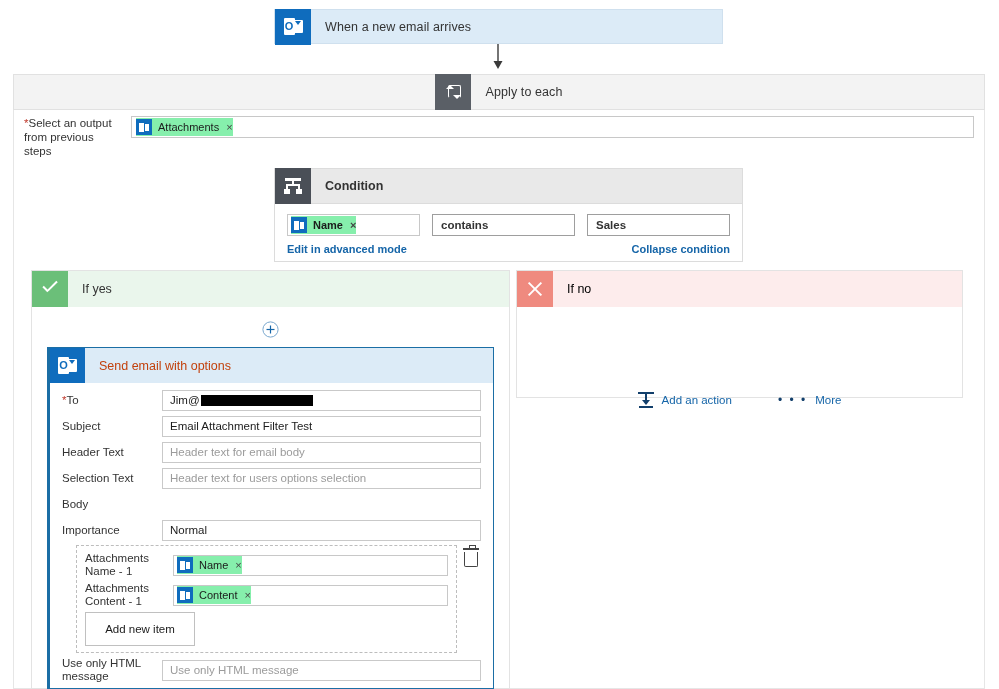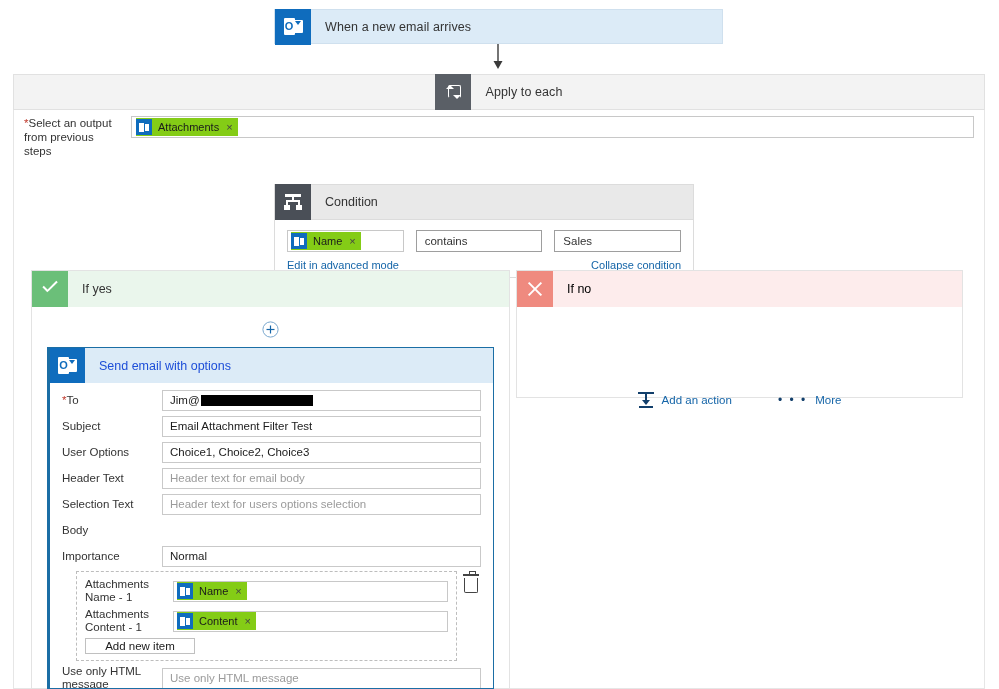"Attachments" .chip { background: #84cc16 -> #86efac; padding-right: 5px -> none }
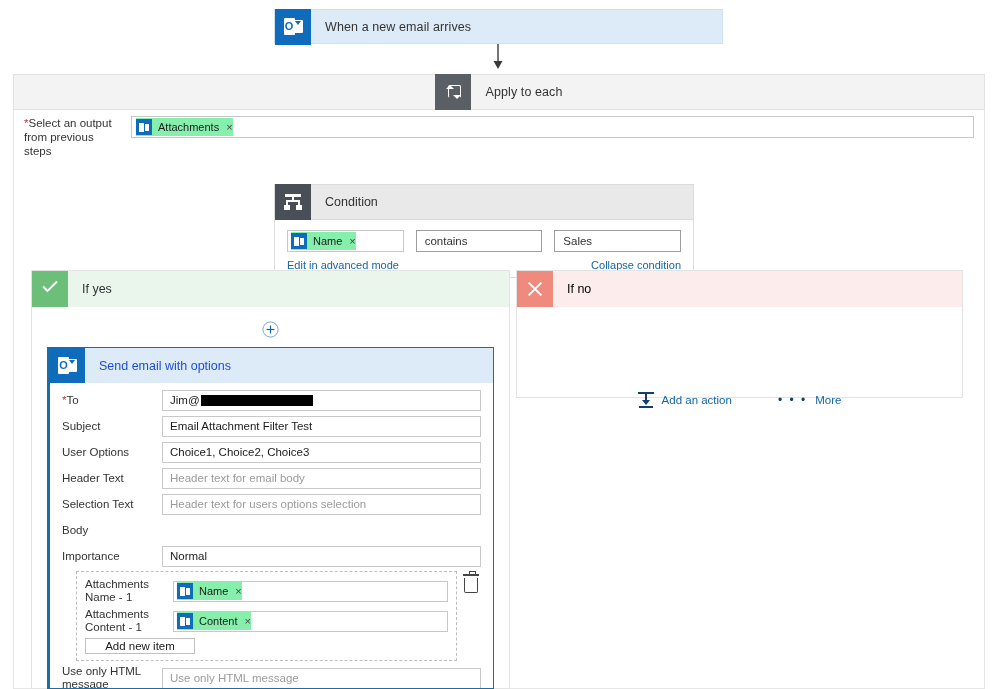"Condition" #condition { font-weight: none -> bold; top: 184px -> 168px; width: 420px -> 469px }
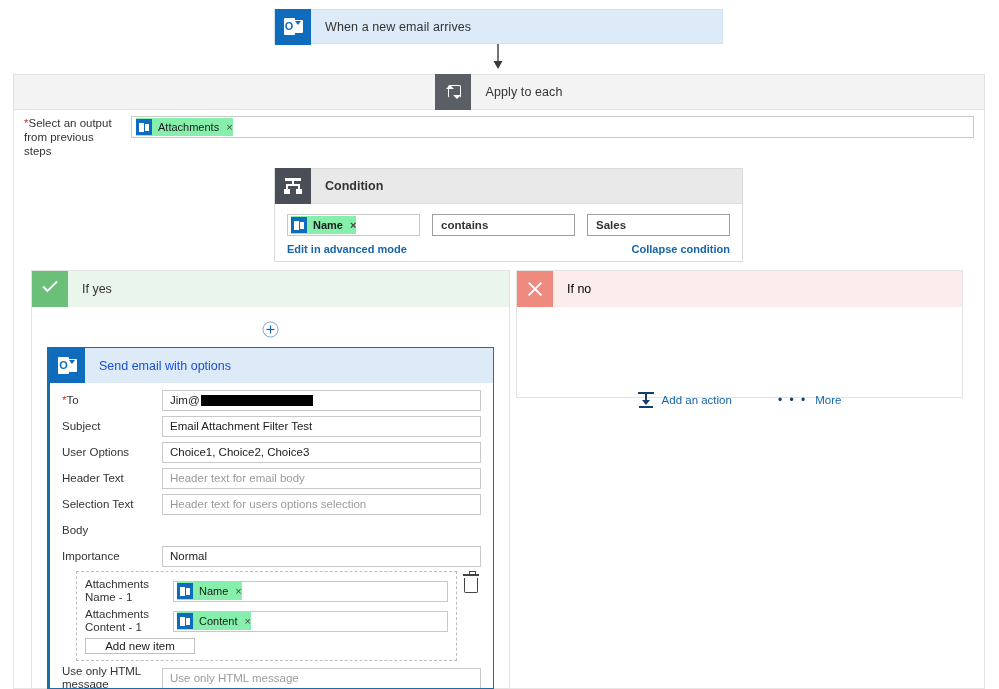"Send email with options" #se-head .hd-title { color: #1d4ed8 -> #c2410c }
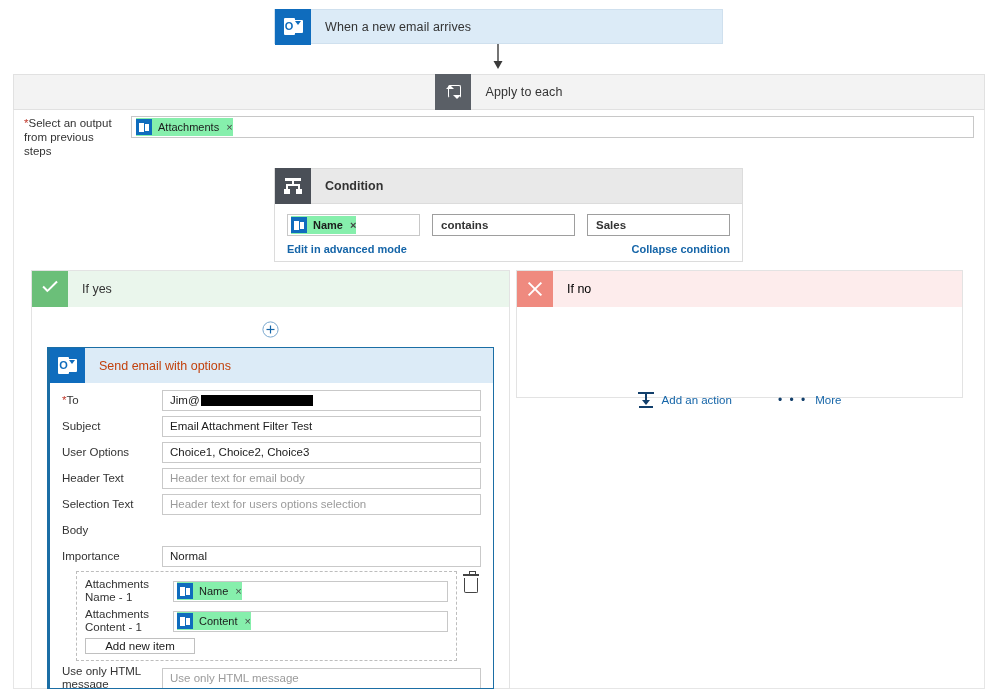"User Options" div.frow { html: <div> <div>User Options</div> <div>Choice1, Choice2, Choice3</div> </div> -> none }
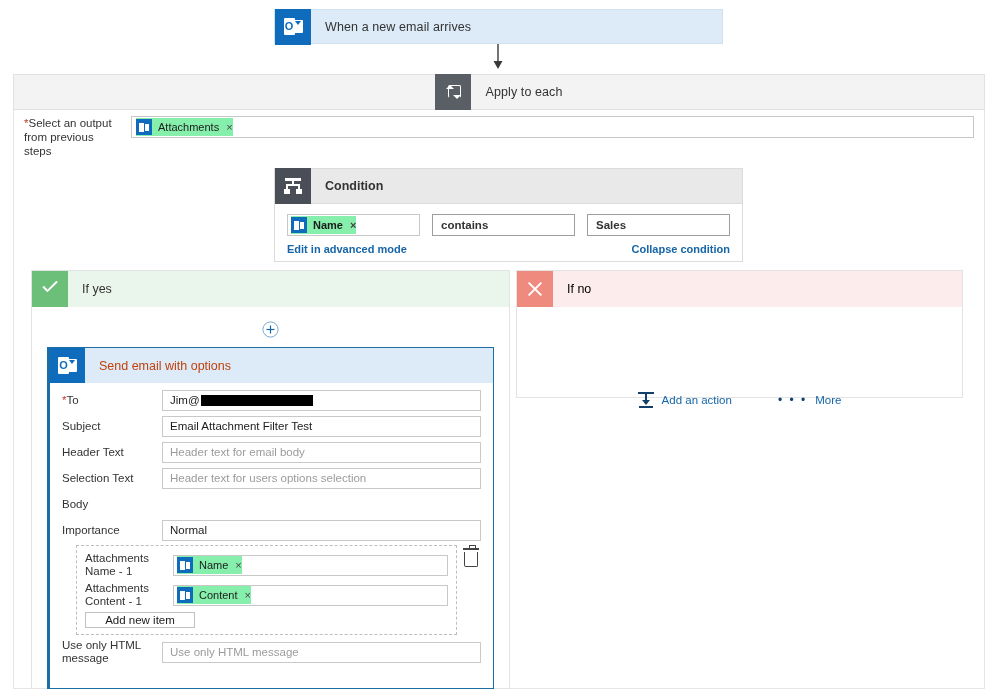"Add new item" .addnew { height: 16px -> 34px }
